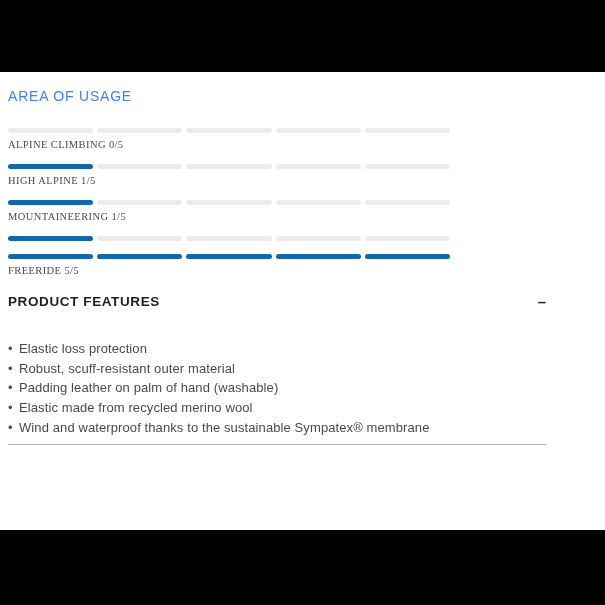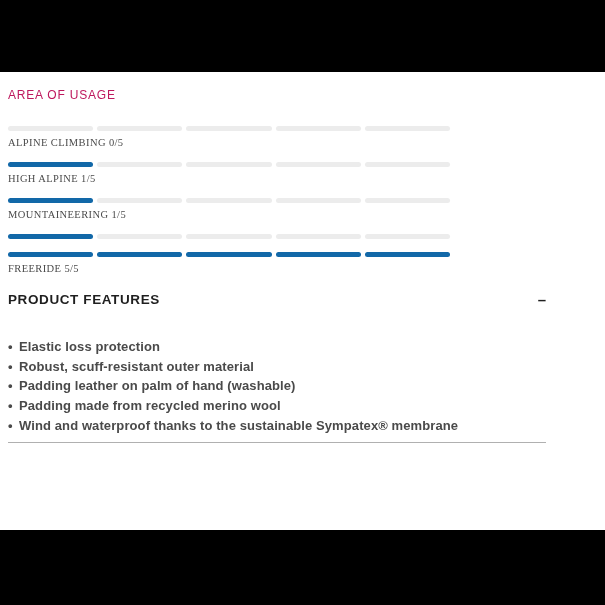"AREA OF USAGE" .section-title { color: #be185d -> #3b82f6; font-size: 12px -> 14px }
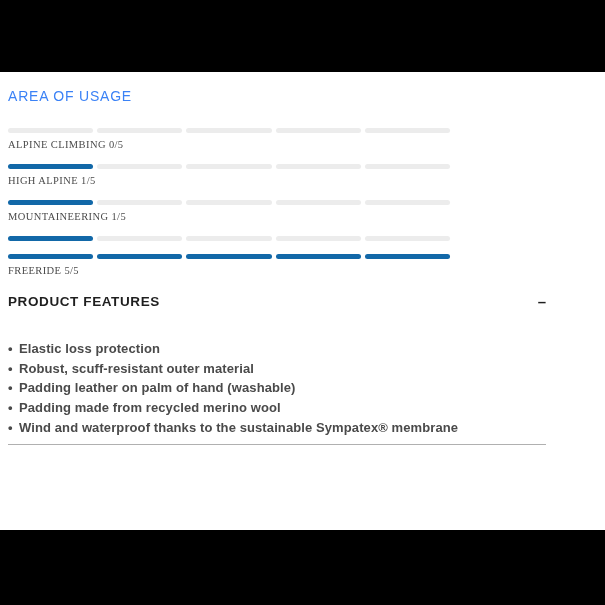"Elastic loss protection" .features-list li { font-weight: bold -> none }
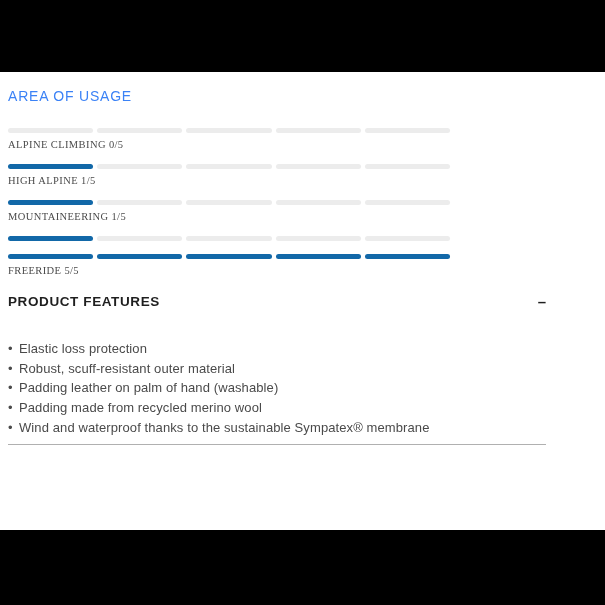"Padding made from recycled merino" li { text: Padding -> Elastic }
